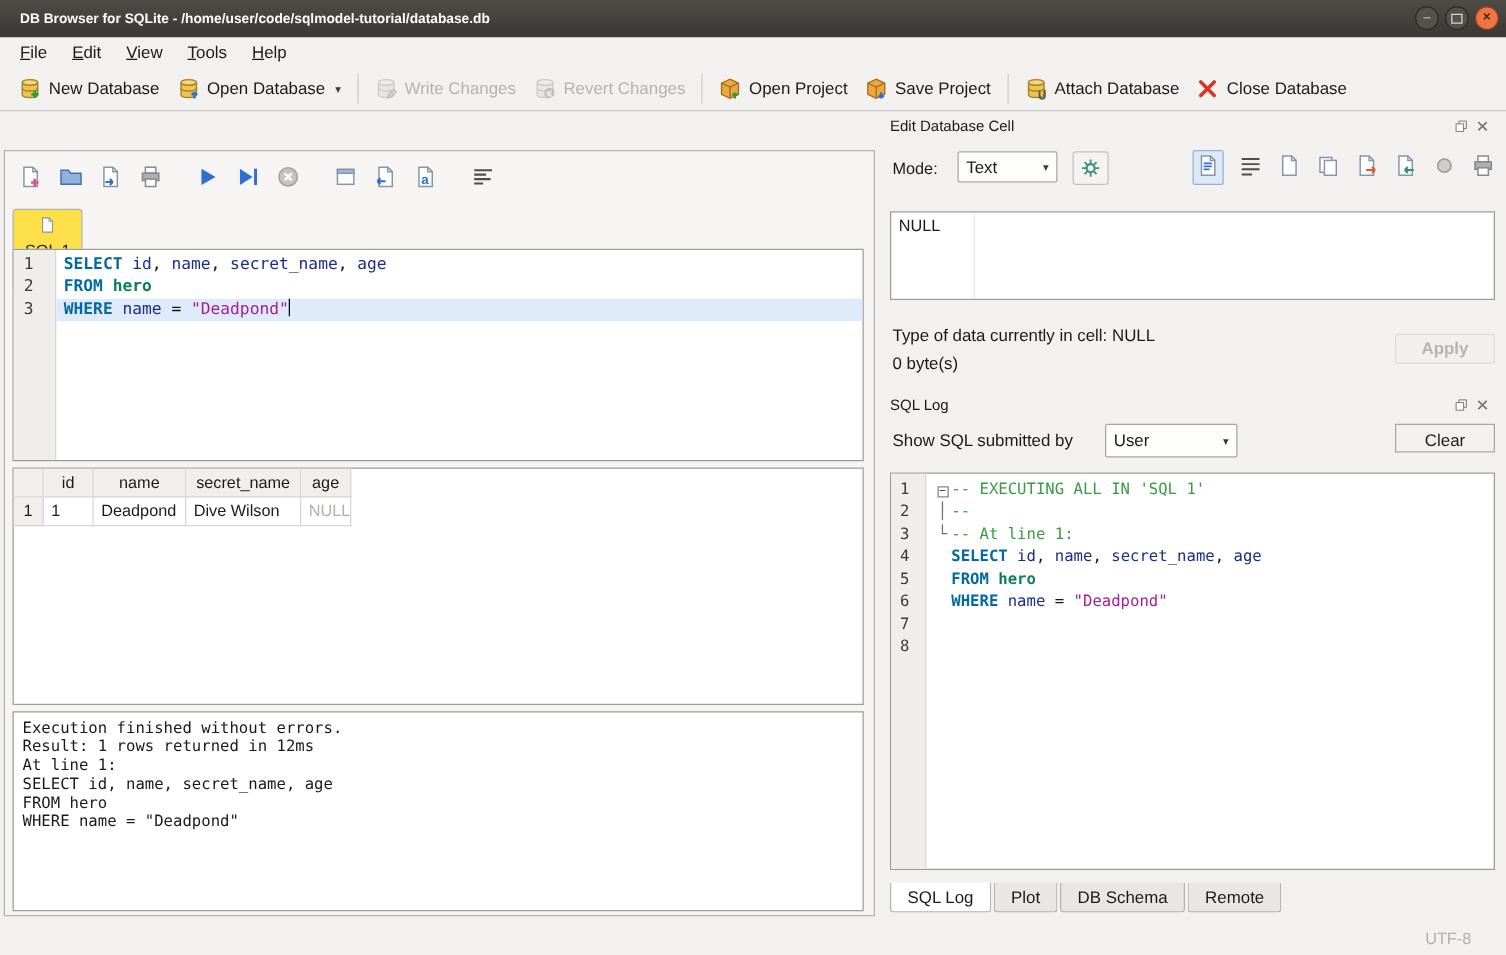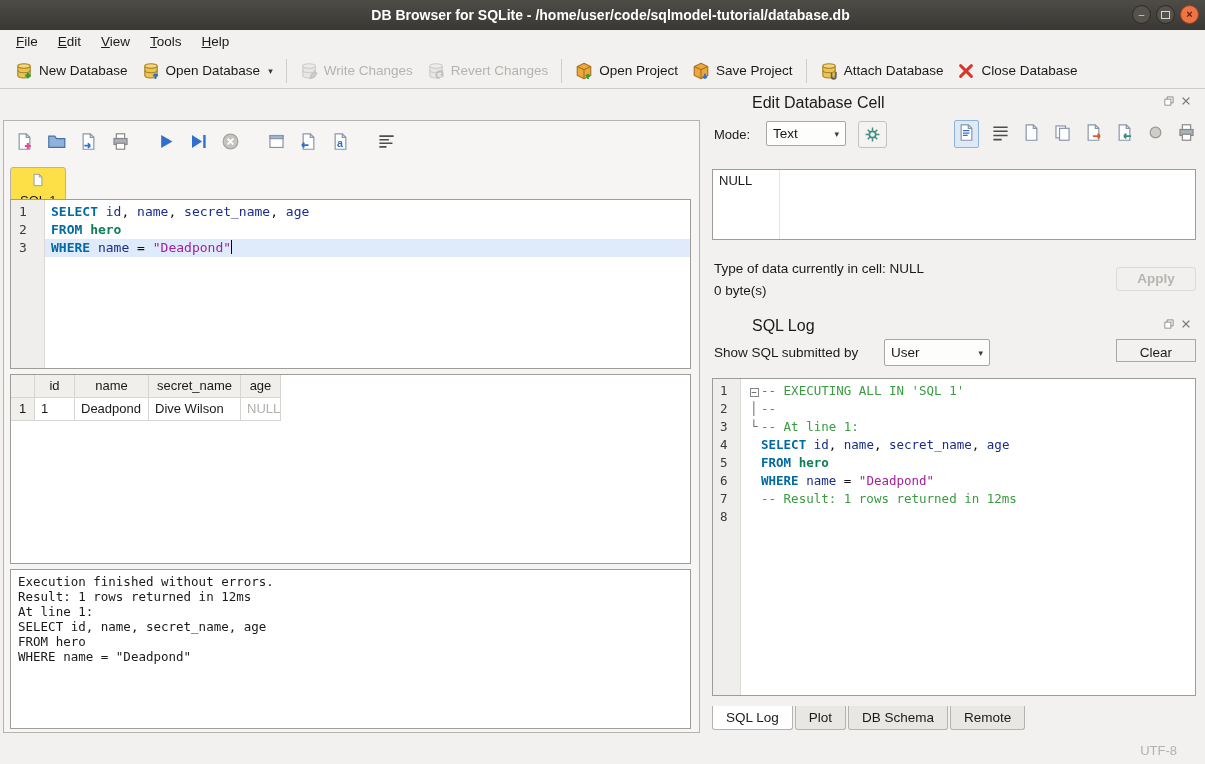"DB Browser for SQLite -" #titlebar .ttext { font-size: 14px -> 11px; text-align: center -> left }
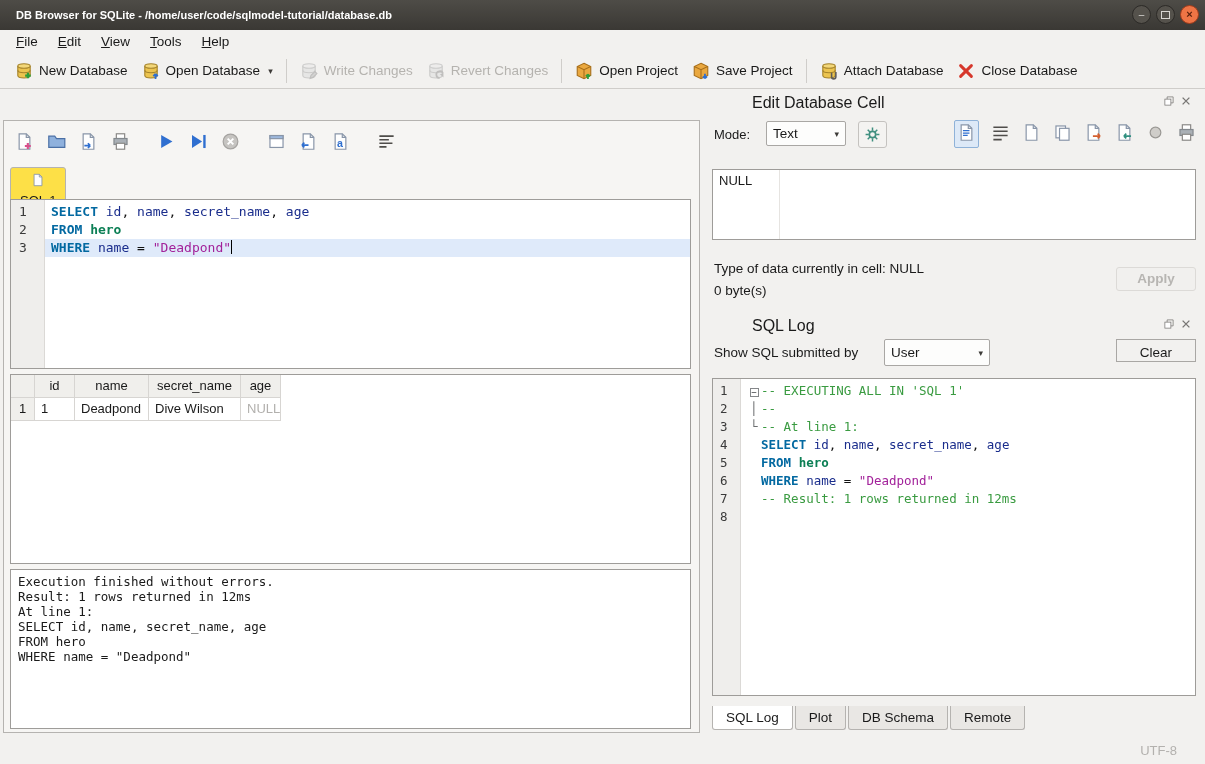"Edit Database Cell" .panel-title { font-size: 16px -> 12px; margin-left: 40px -> none }
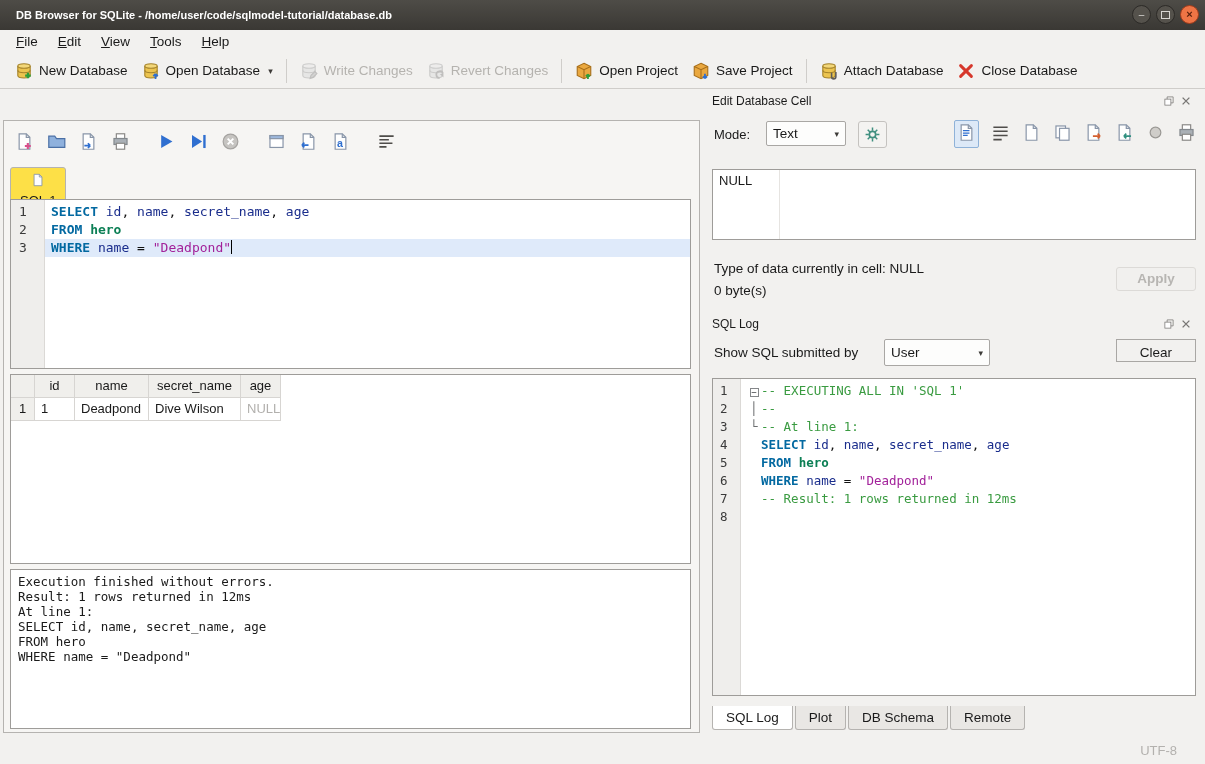"-- Result: 1 rows returned" div.cline { html: <div><span></span><span>-- Result: 1 rows returned in 12ms</span></div> -> none }
